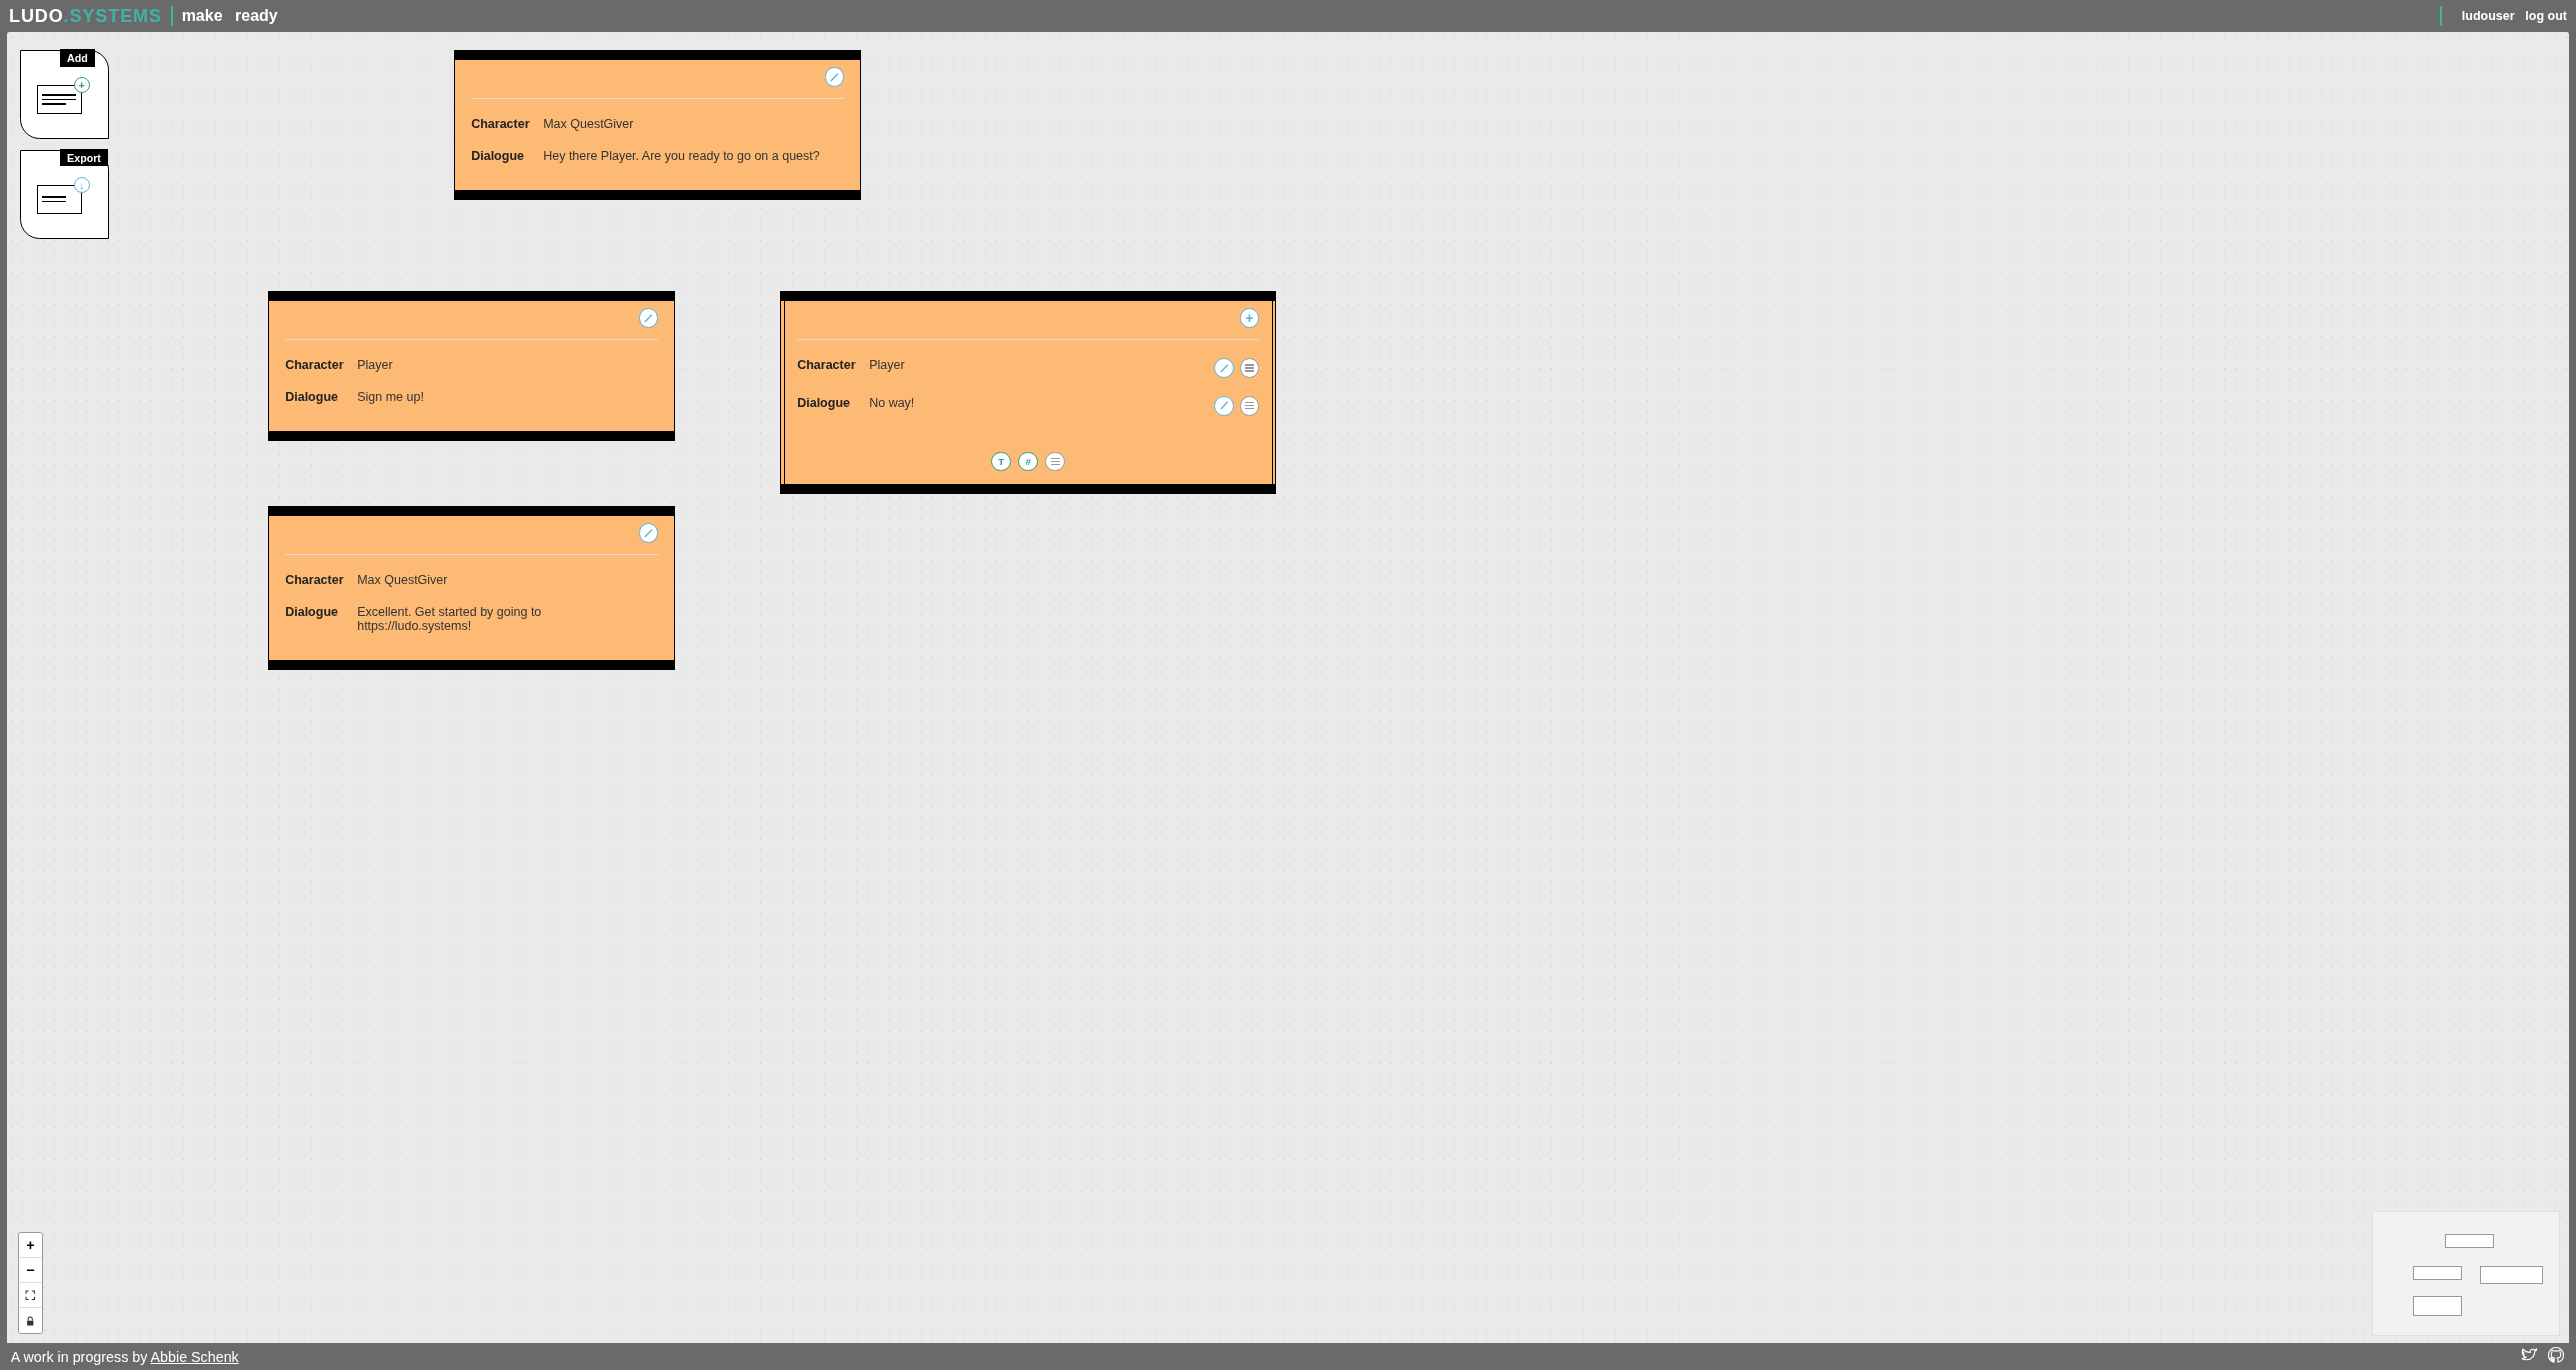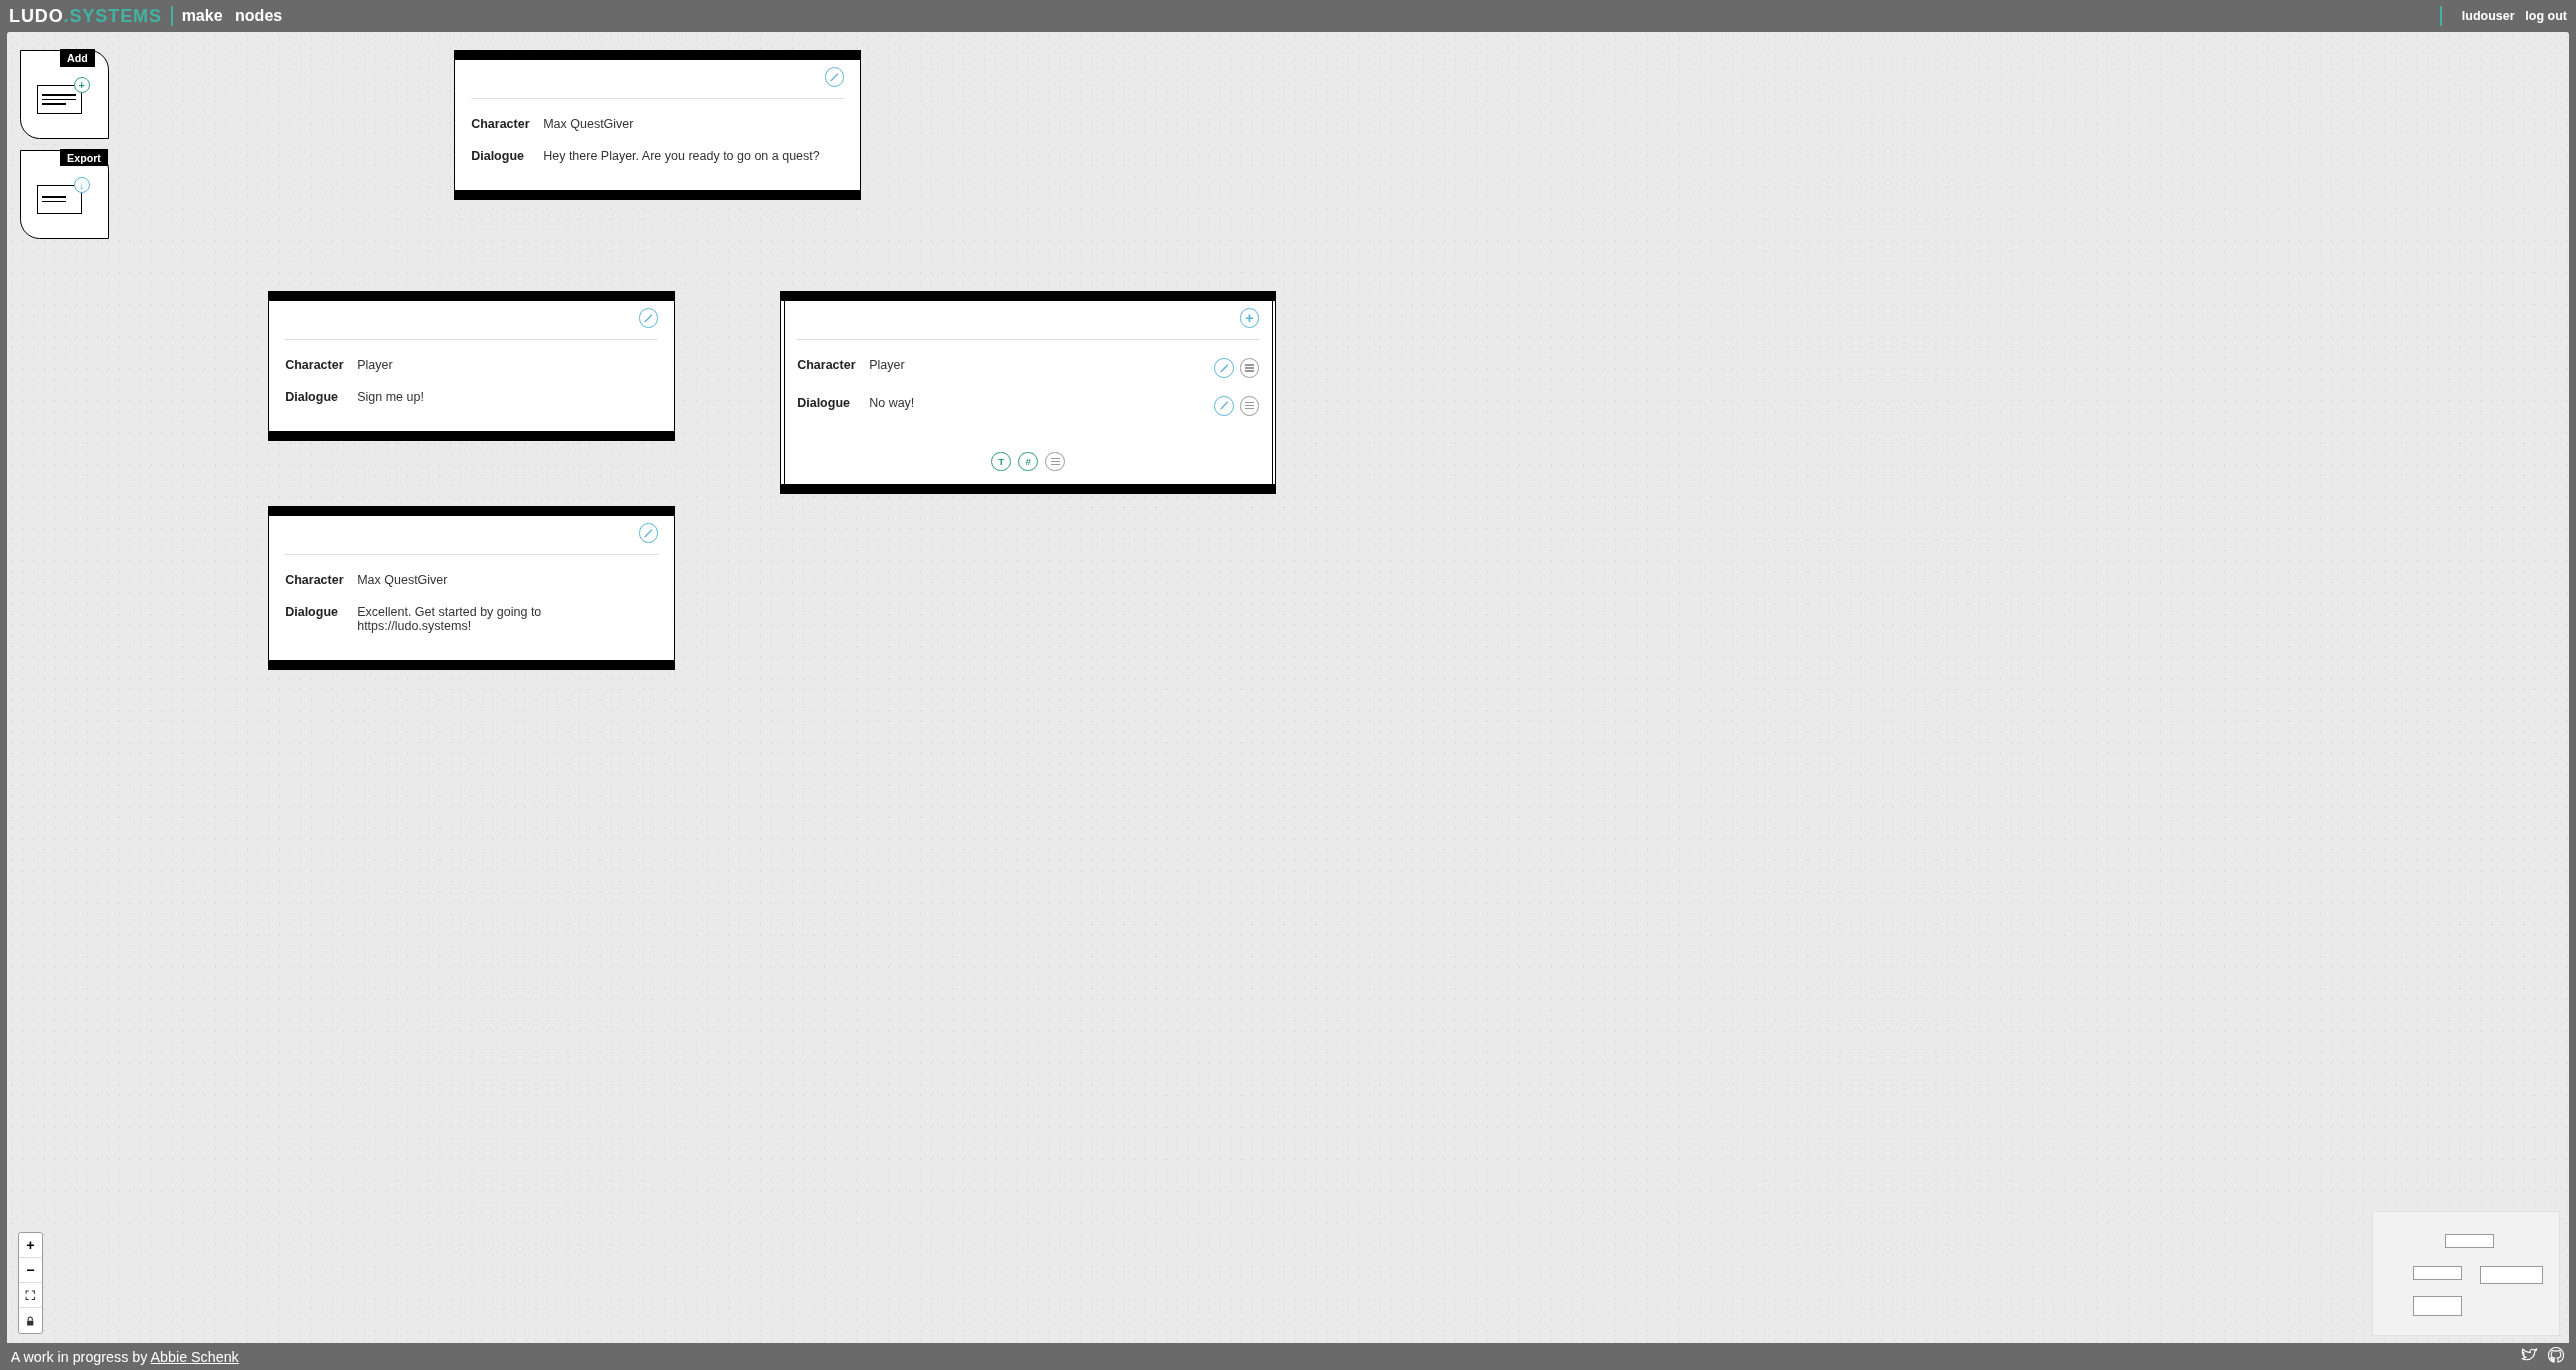"nodes" span.nav-link { text: nodes -> ready }
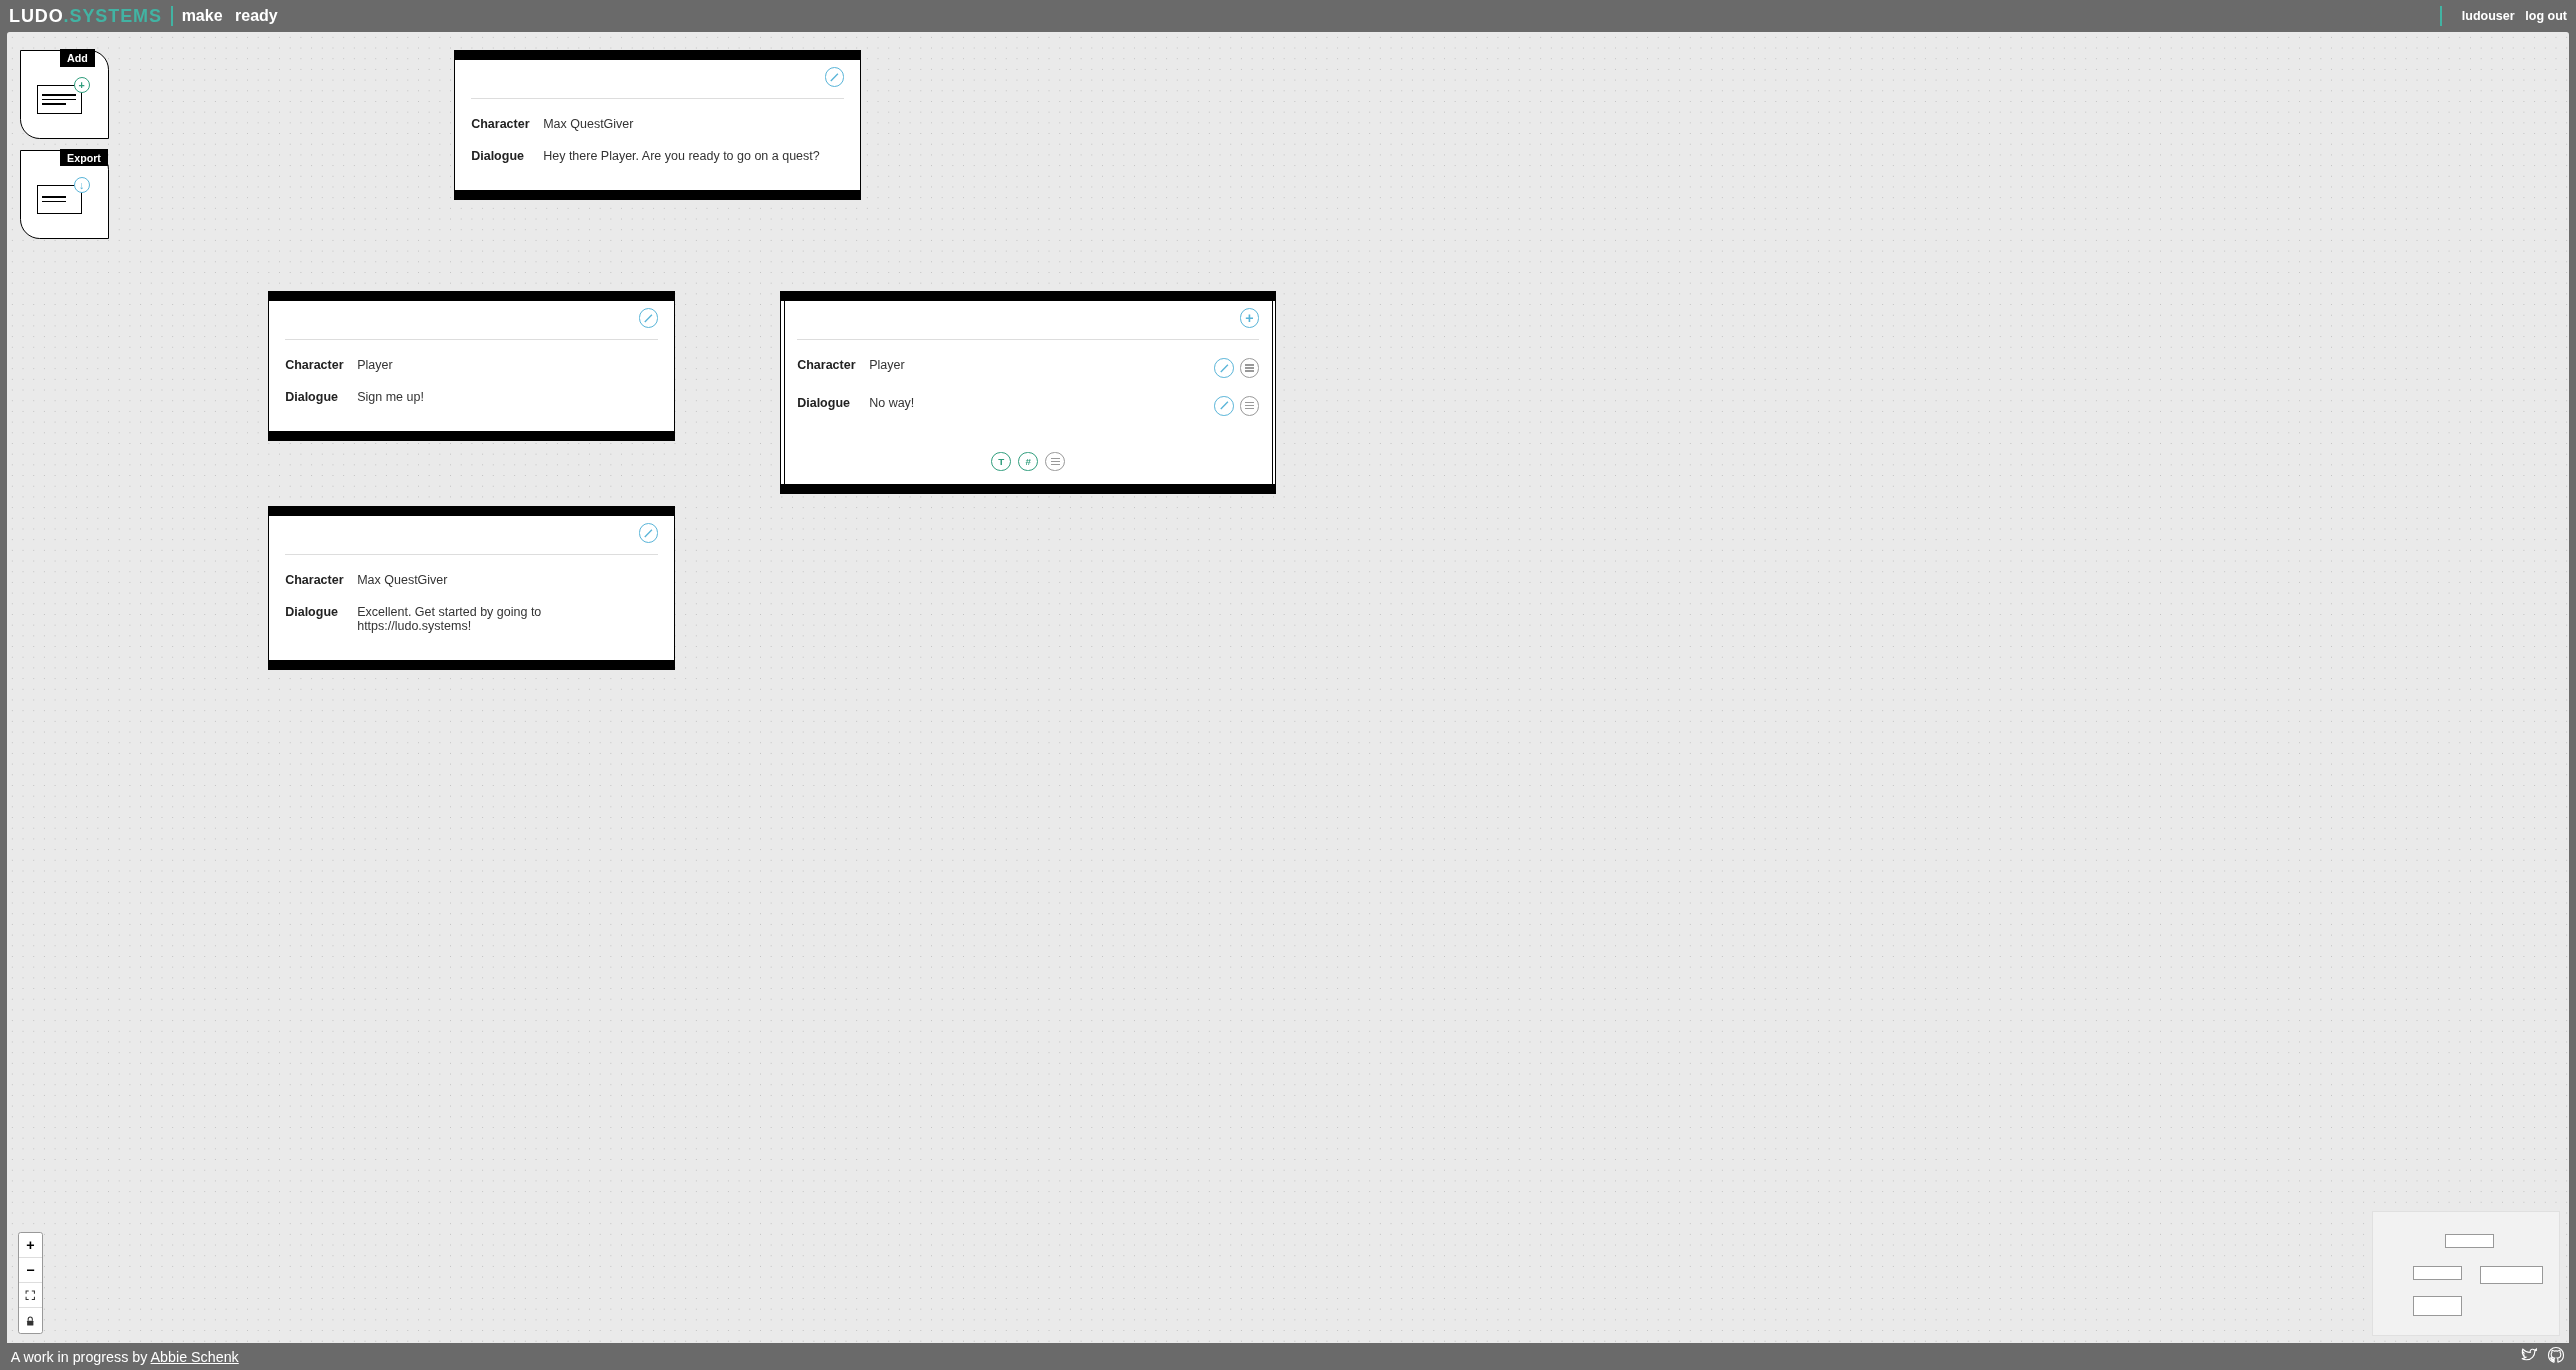"Character" .node { background: #ffffff -> #fdba74 }
